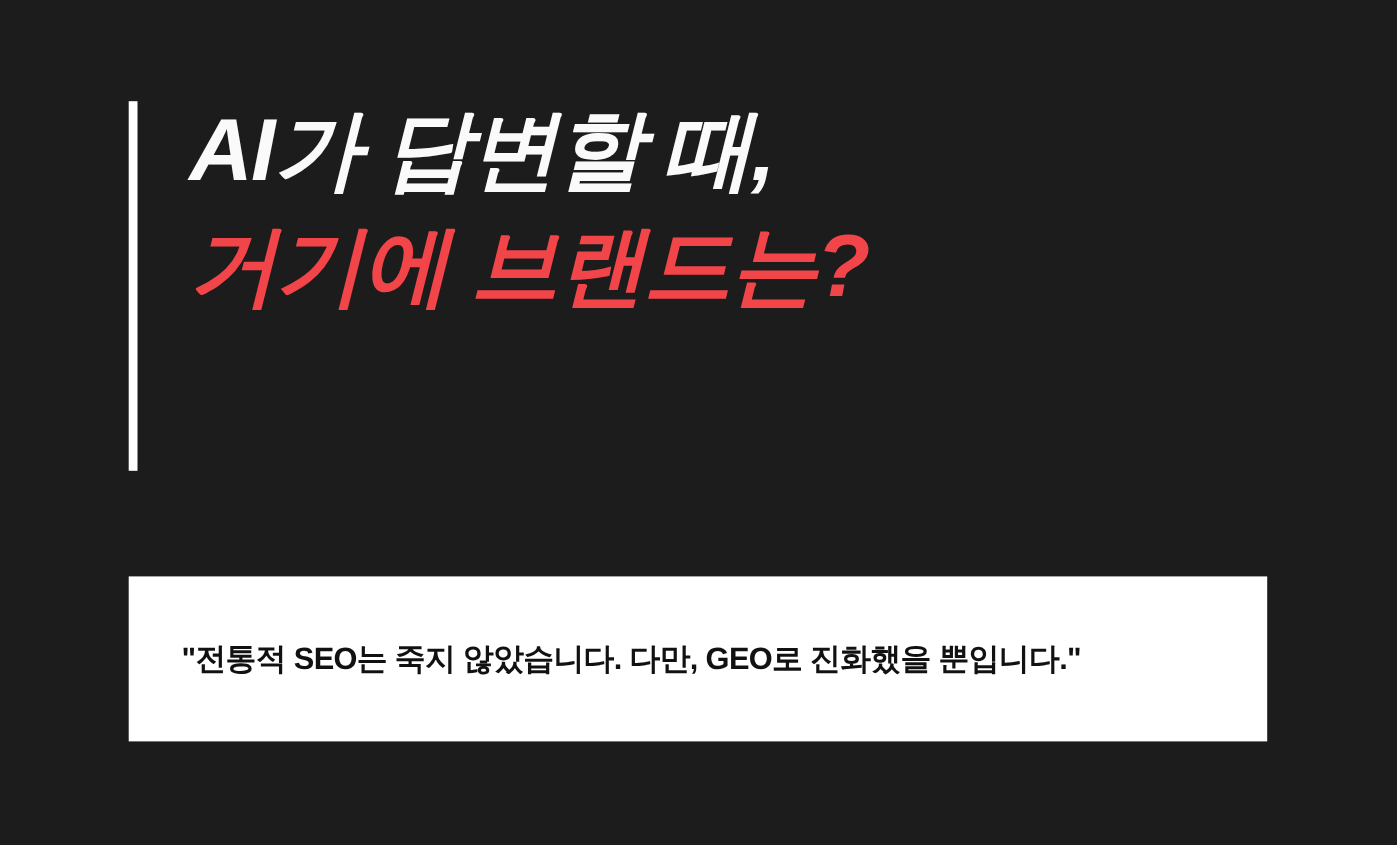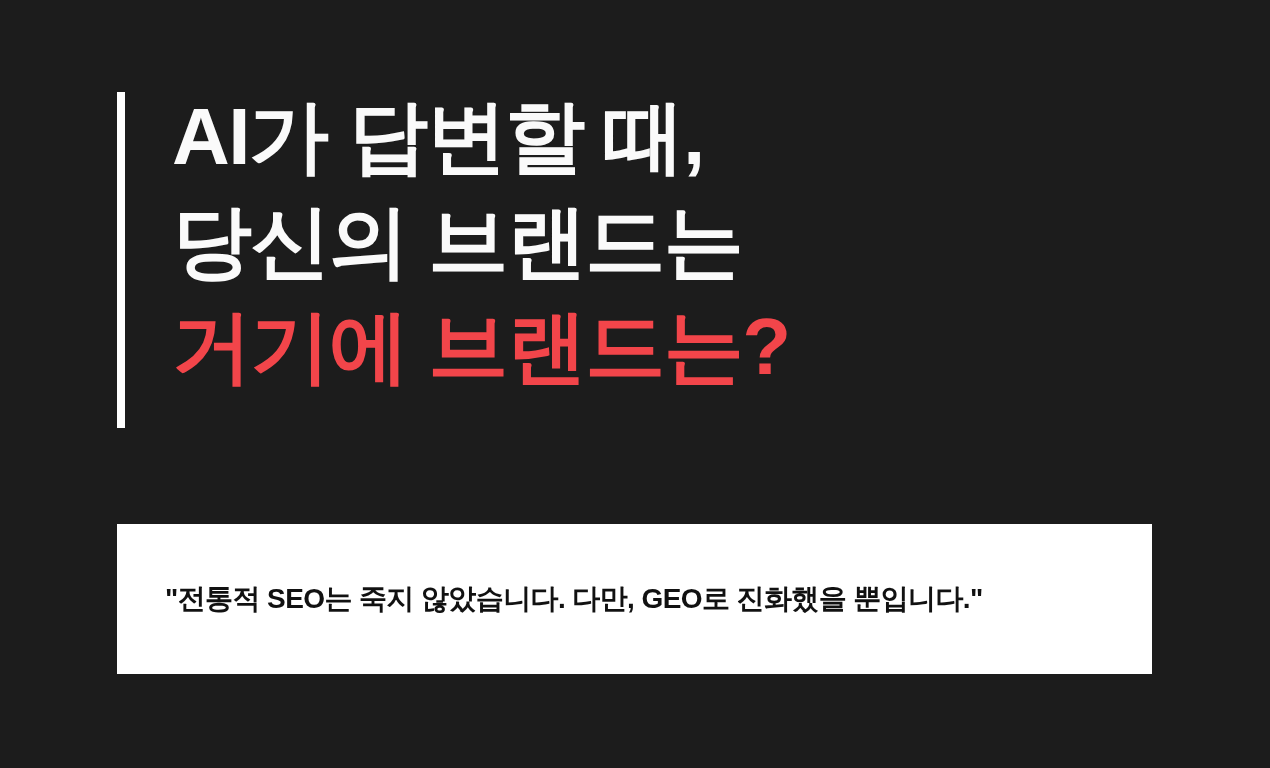"AI가 답변할 때," .headline-block { font-style: none -> italic }
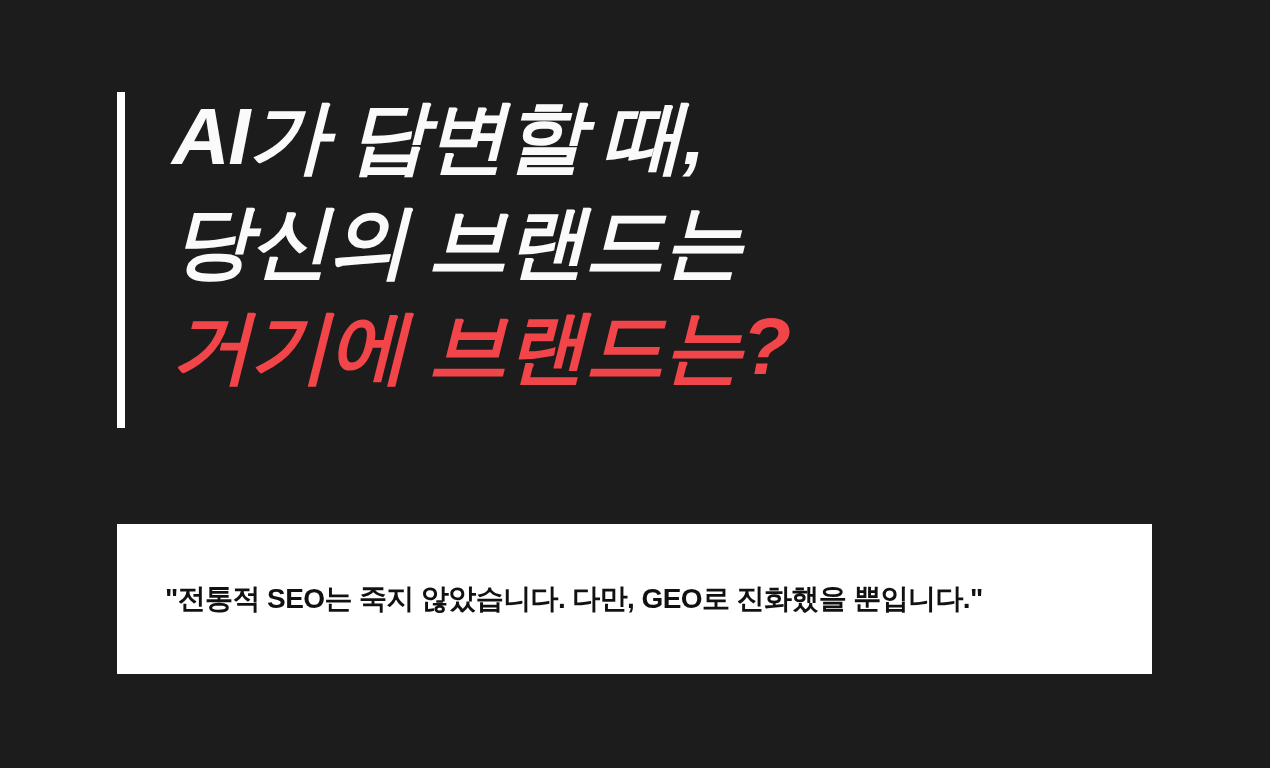"당신의 브랜드는" span.line { html: <span>당신의 브랜드는</span> -> none }
